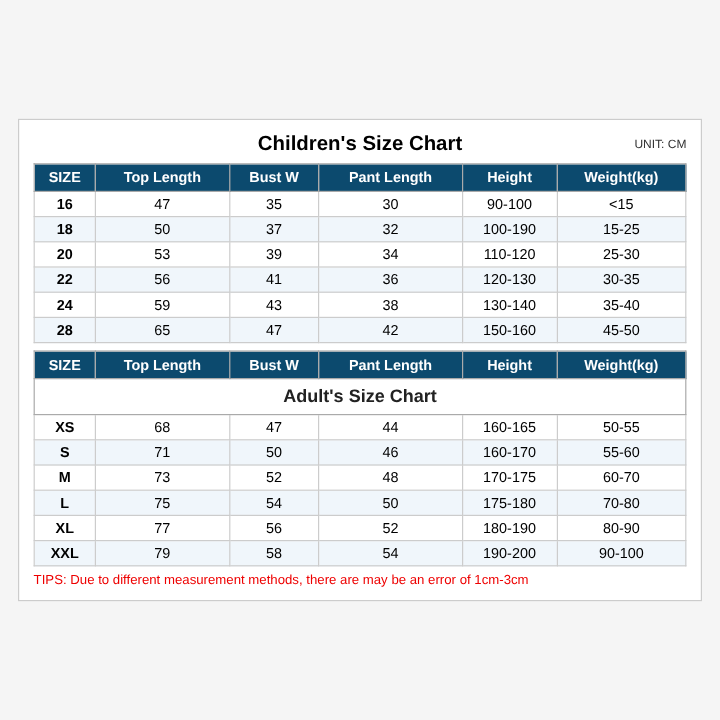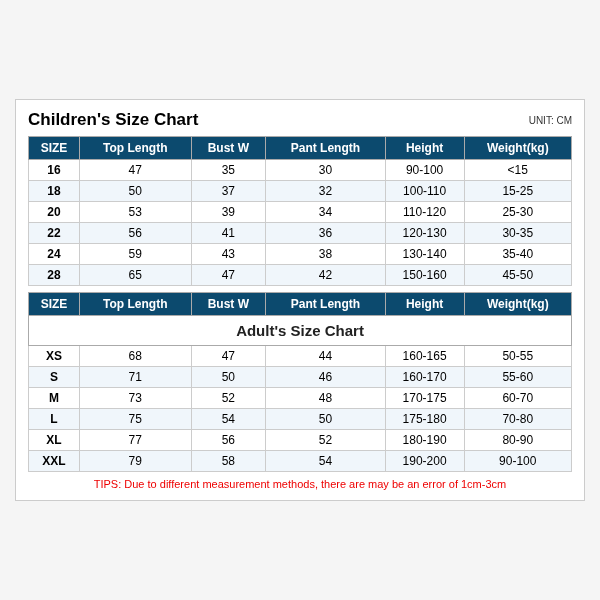"Children's Size Chart" .main-title-row { justify-content: flex-start -> center }
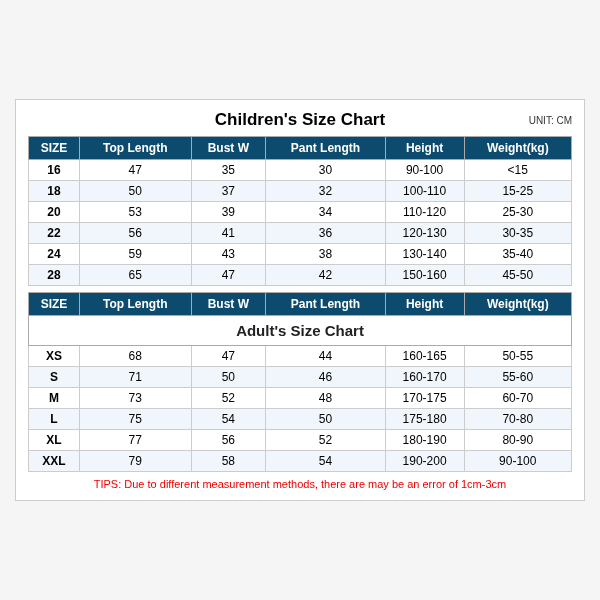"100-110" td { text: 100-110 -> 100-190 }
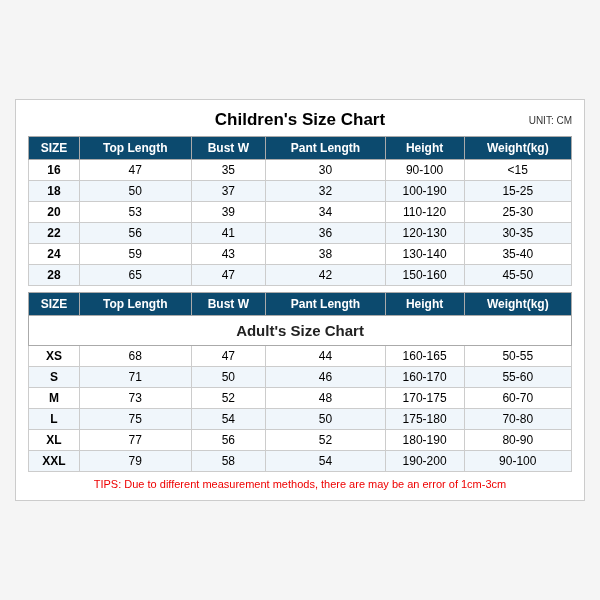"TIPS: Due to different measurement" .tips-row { text-align: center -> left }
